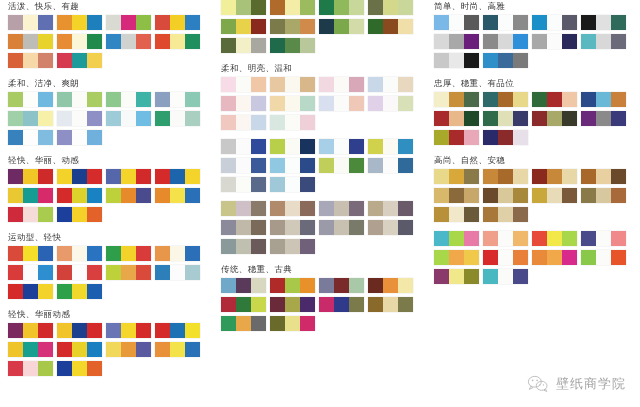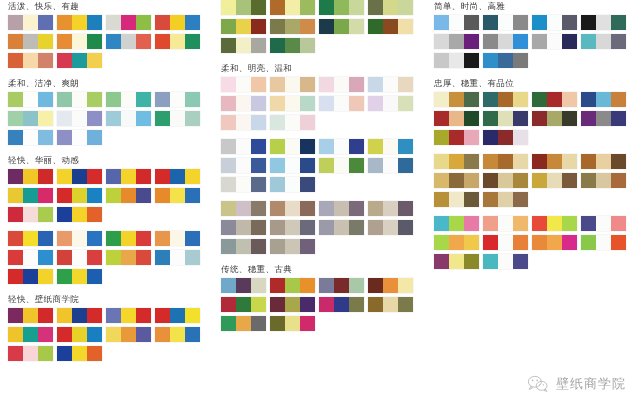"高尚、自然、安稳" div.group-label { html: none -> <div>高尚、自然、安稳</div> }
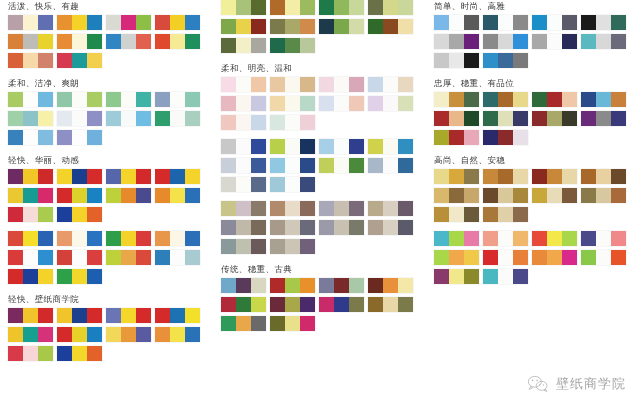"运动型、轻快" div.group-label { html: none -> <div>运动型、轻快</div> }
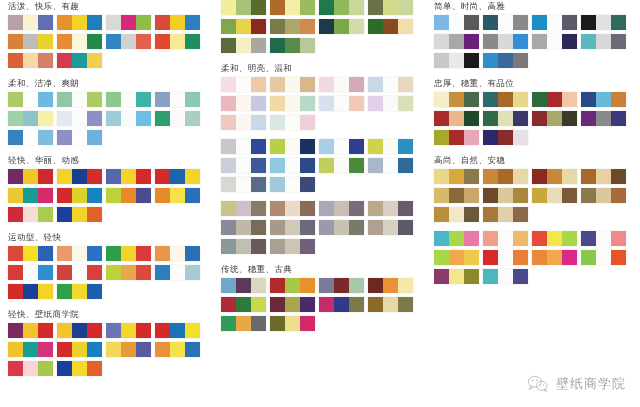"轻快、壁纸商学院" div.group-label { text: 壁纸商学院 -> 华丽动感 }
